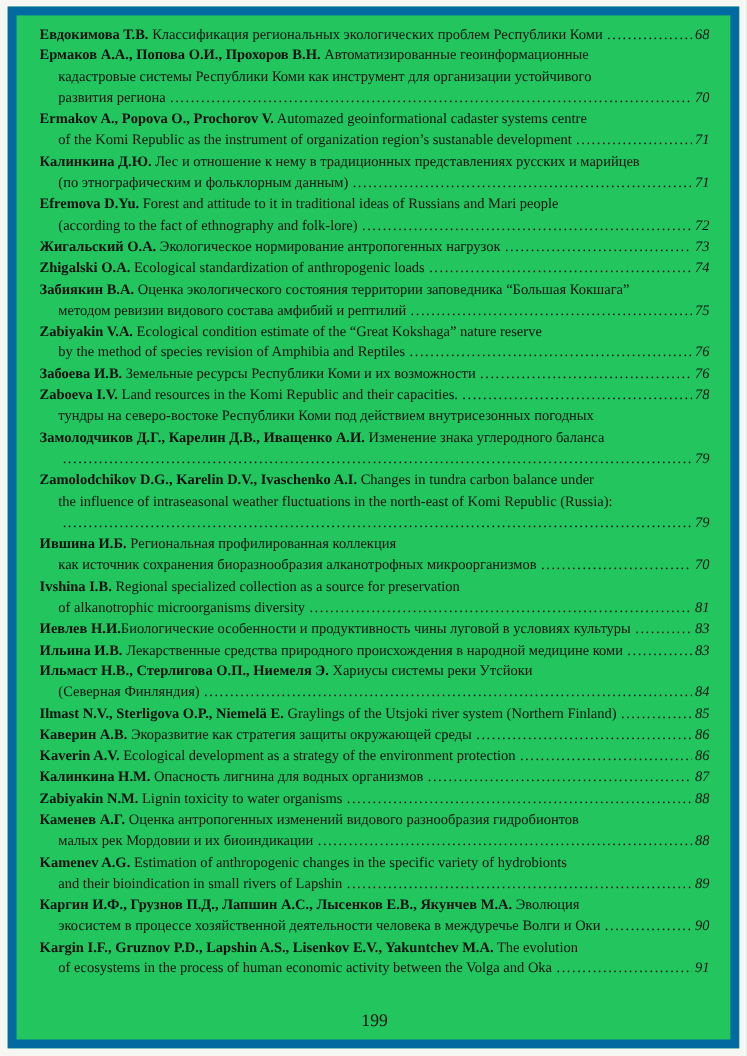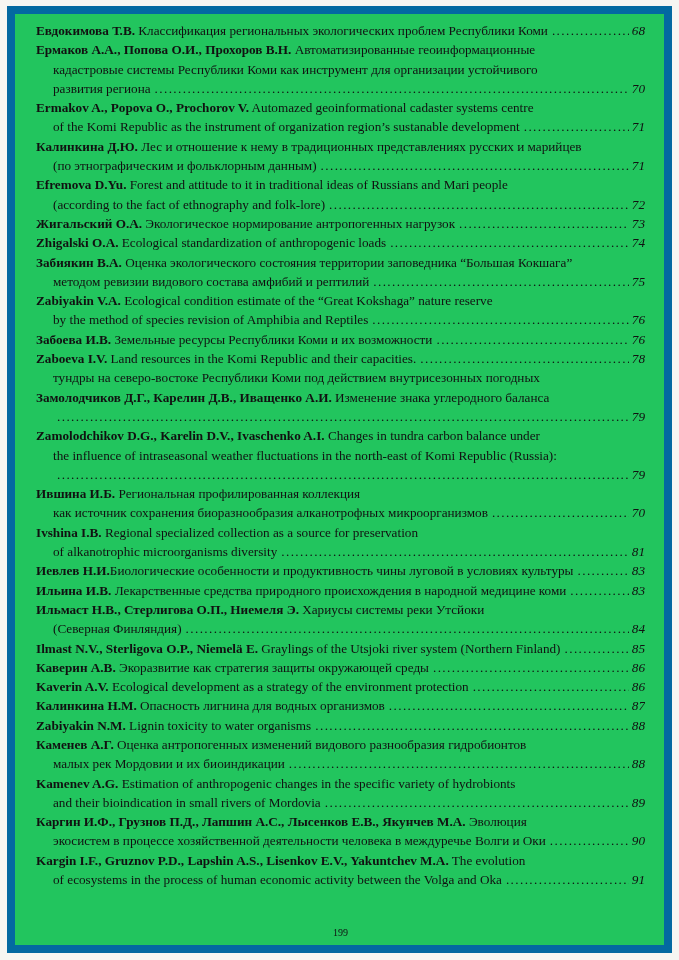"and their bioindication in small" span.txt { text: Mordovia -> Lapshin }
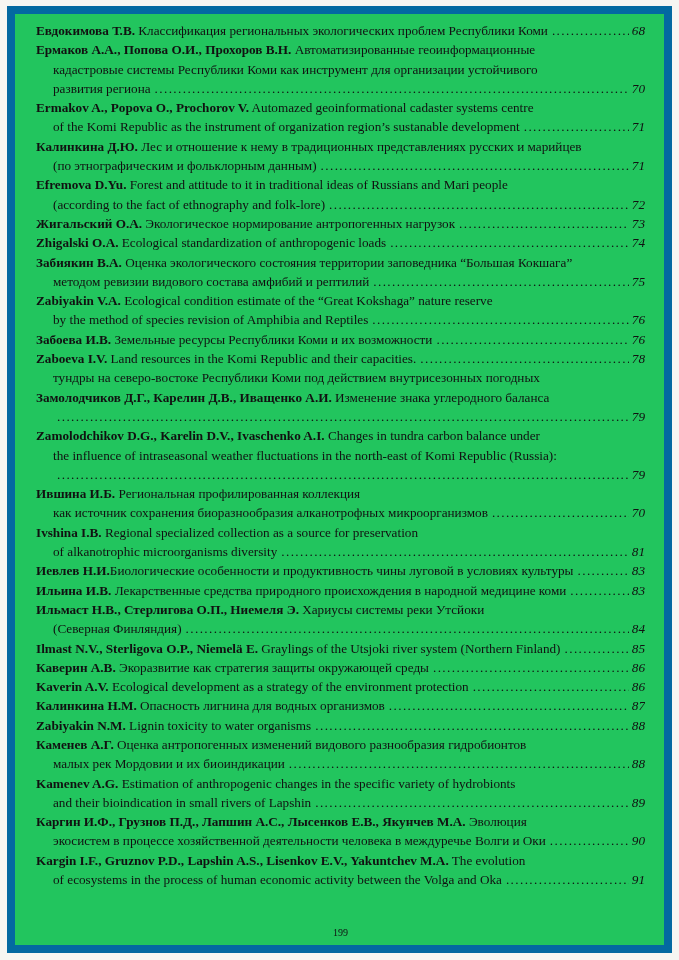"199" .footer { font-size: 10px -> 16px }
